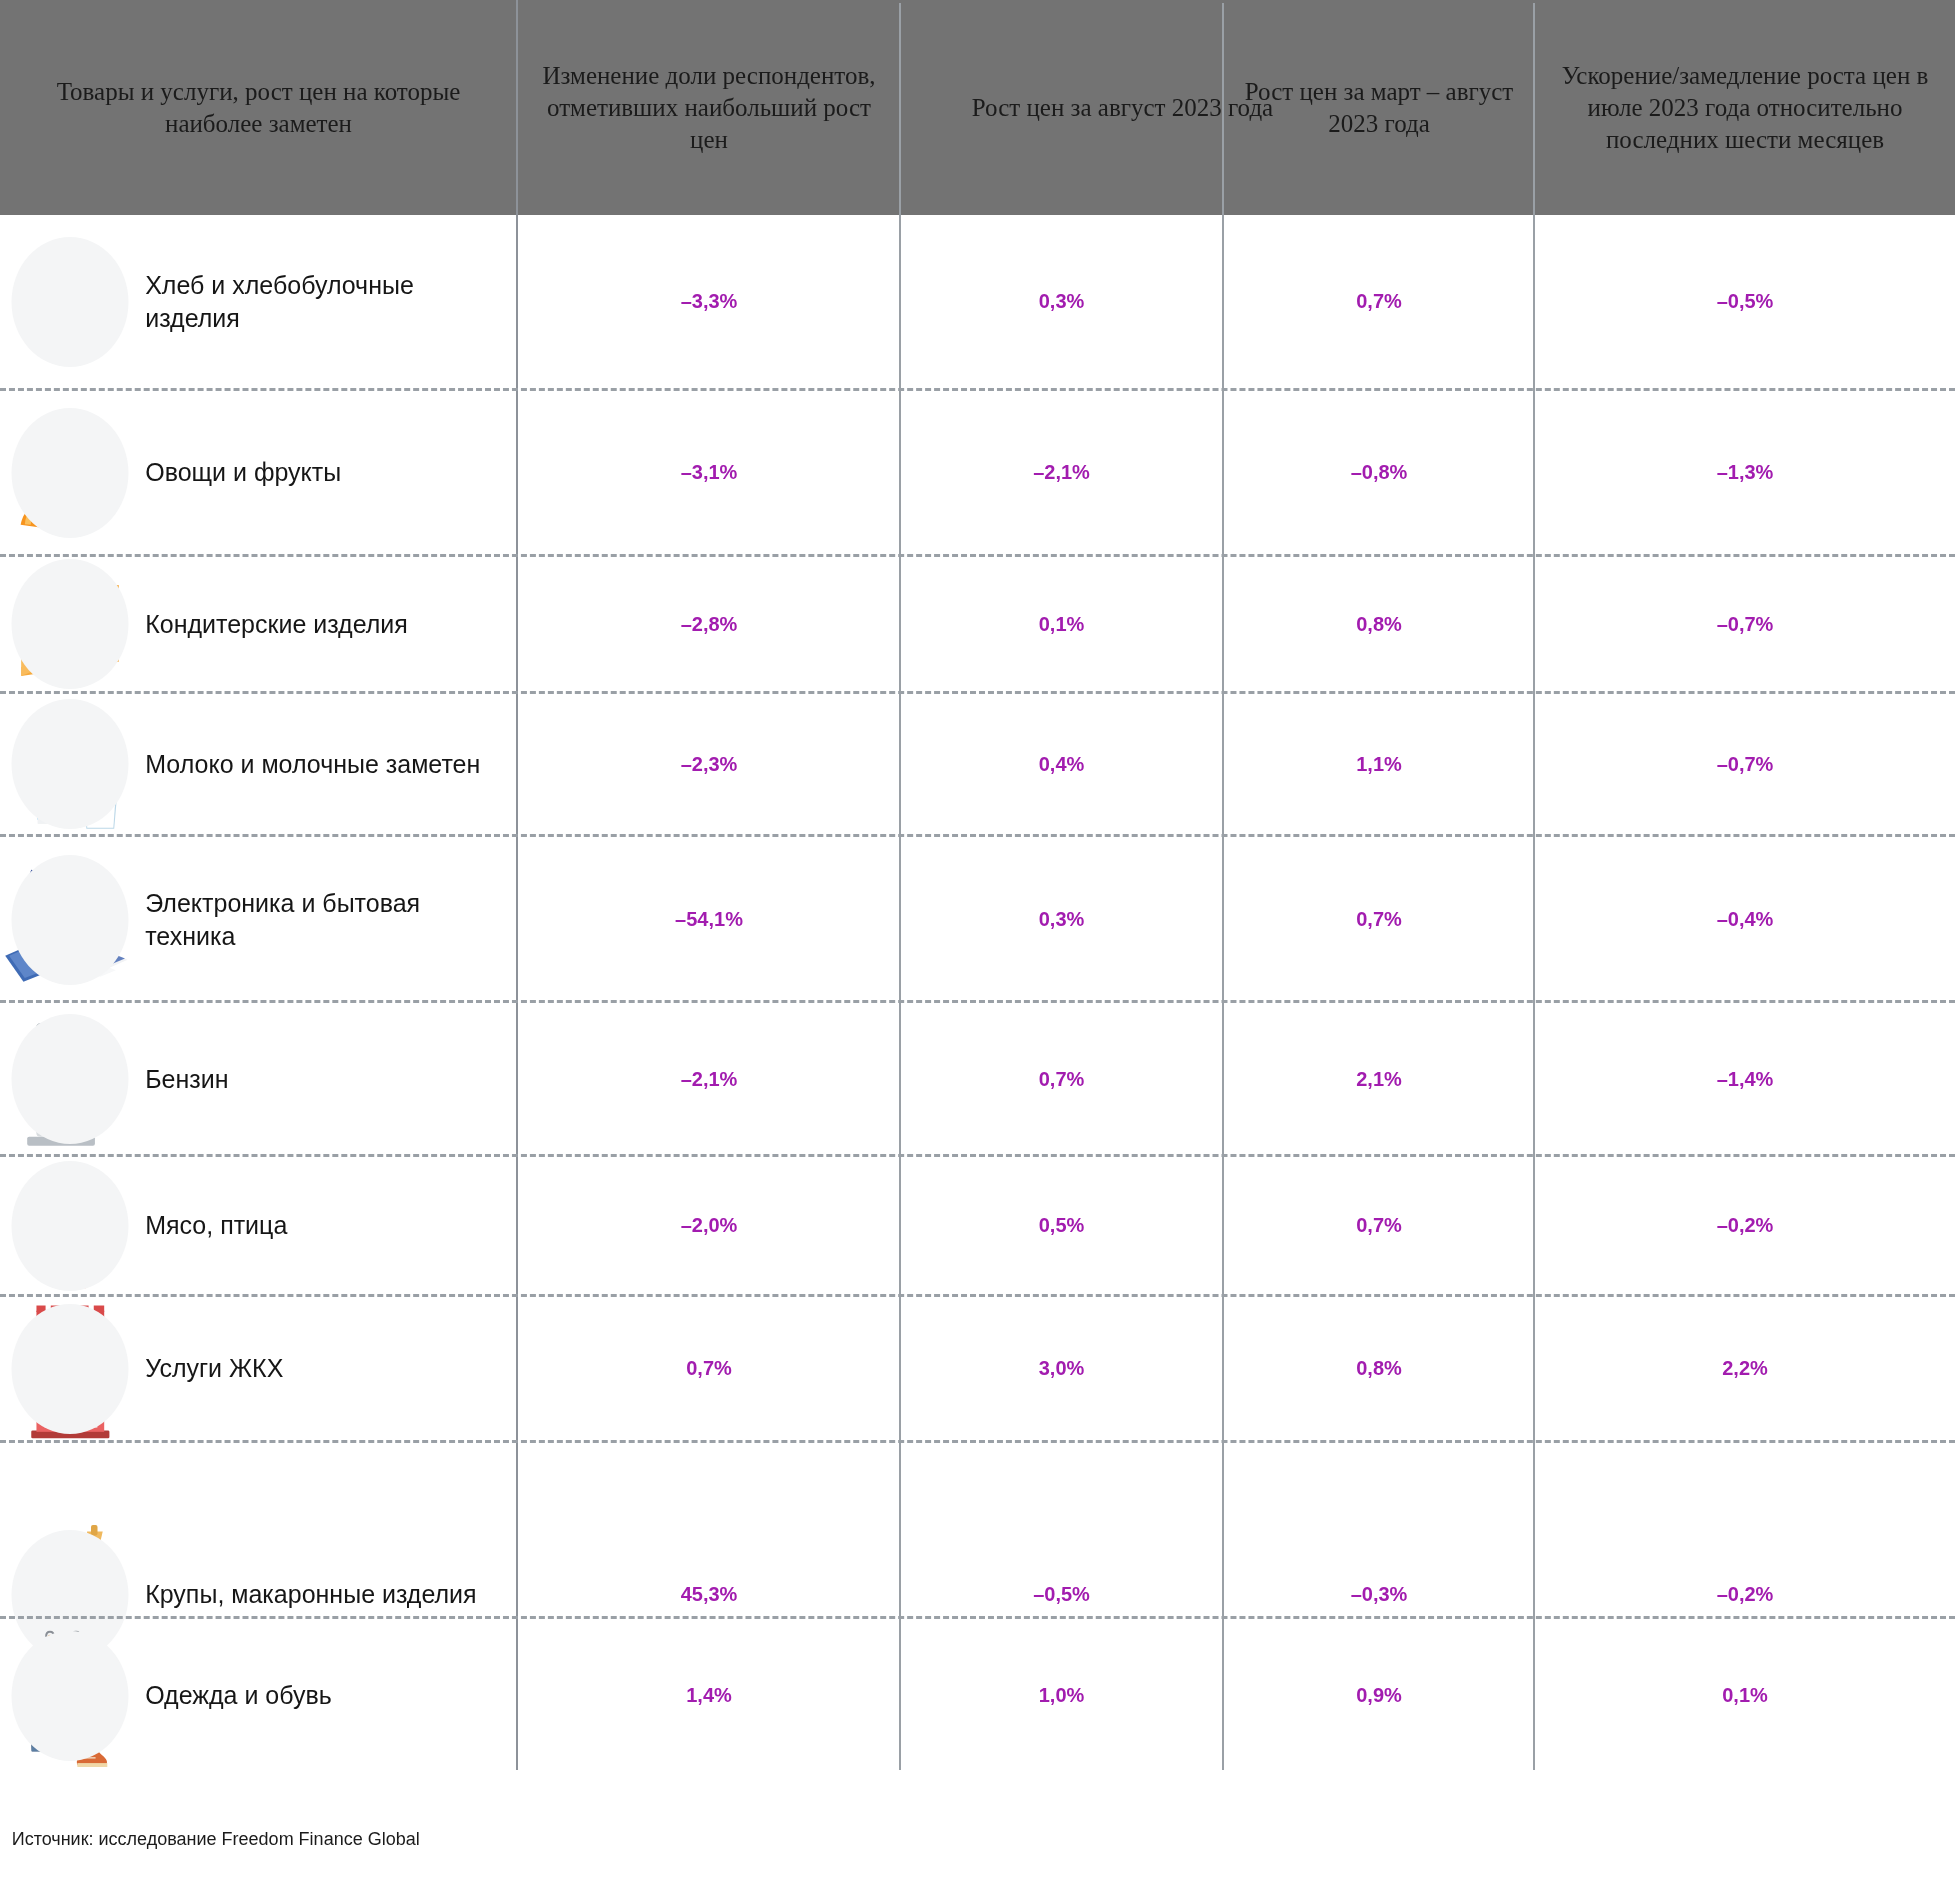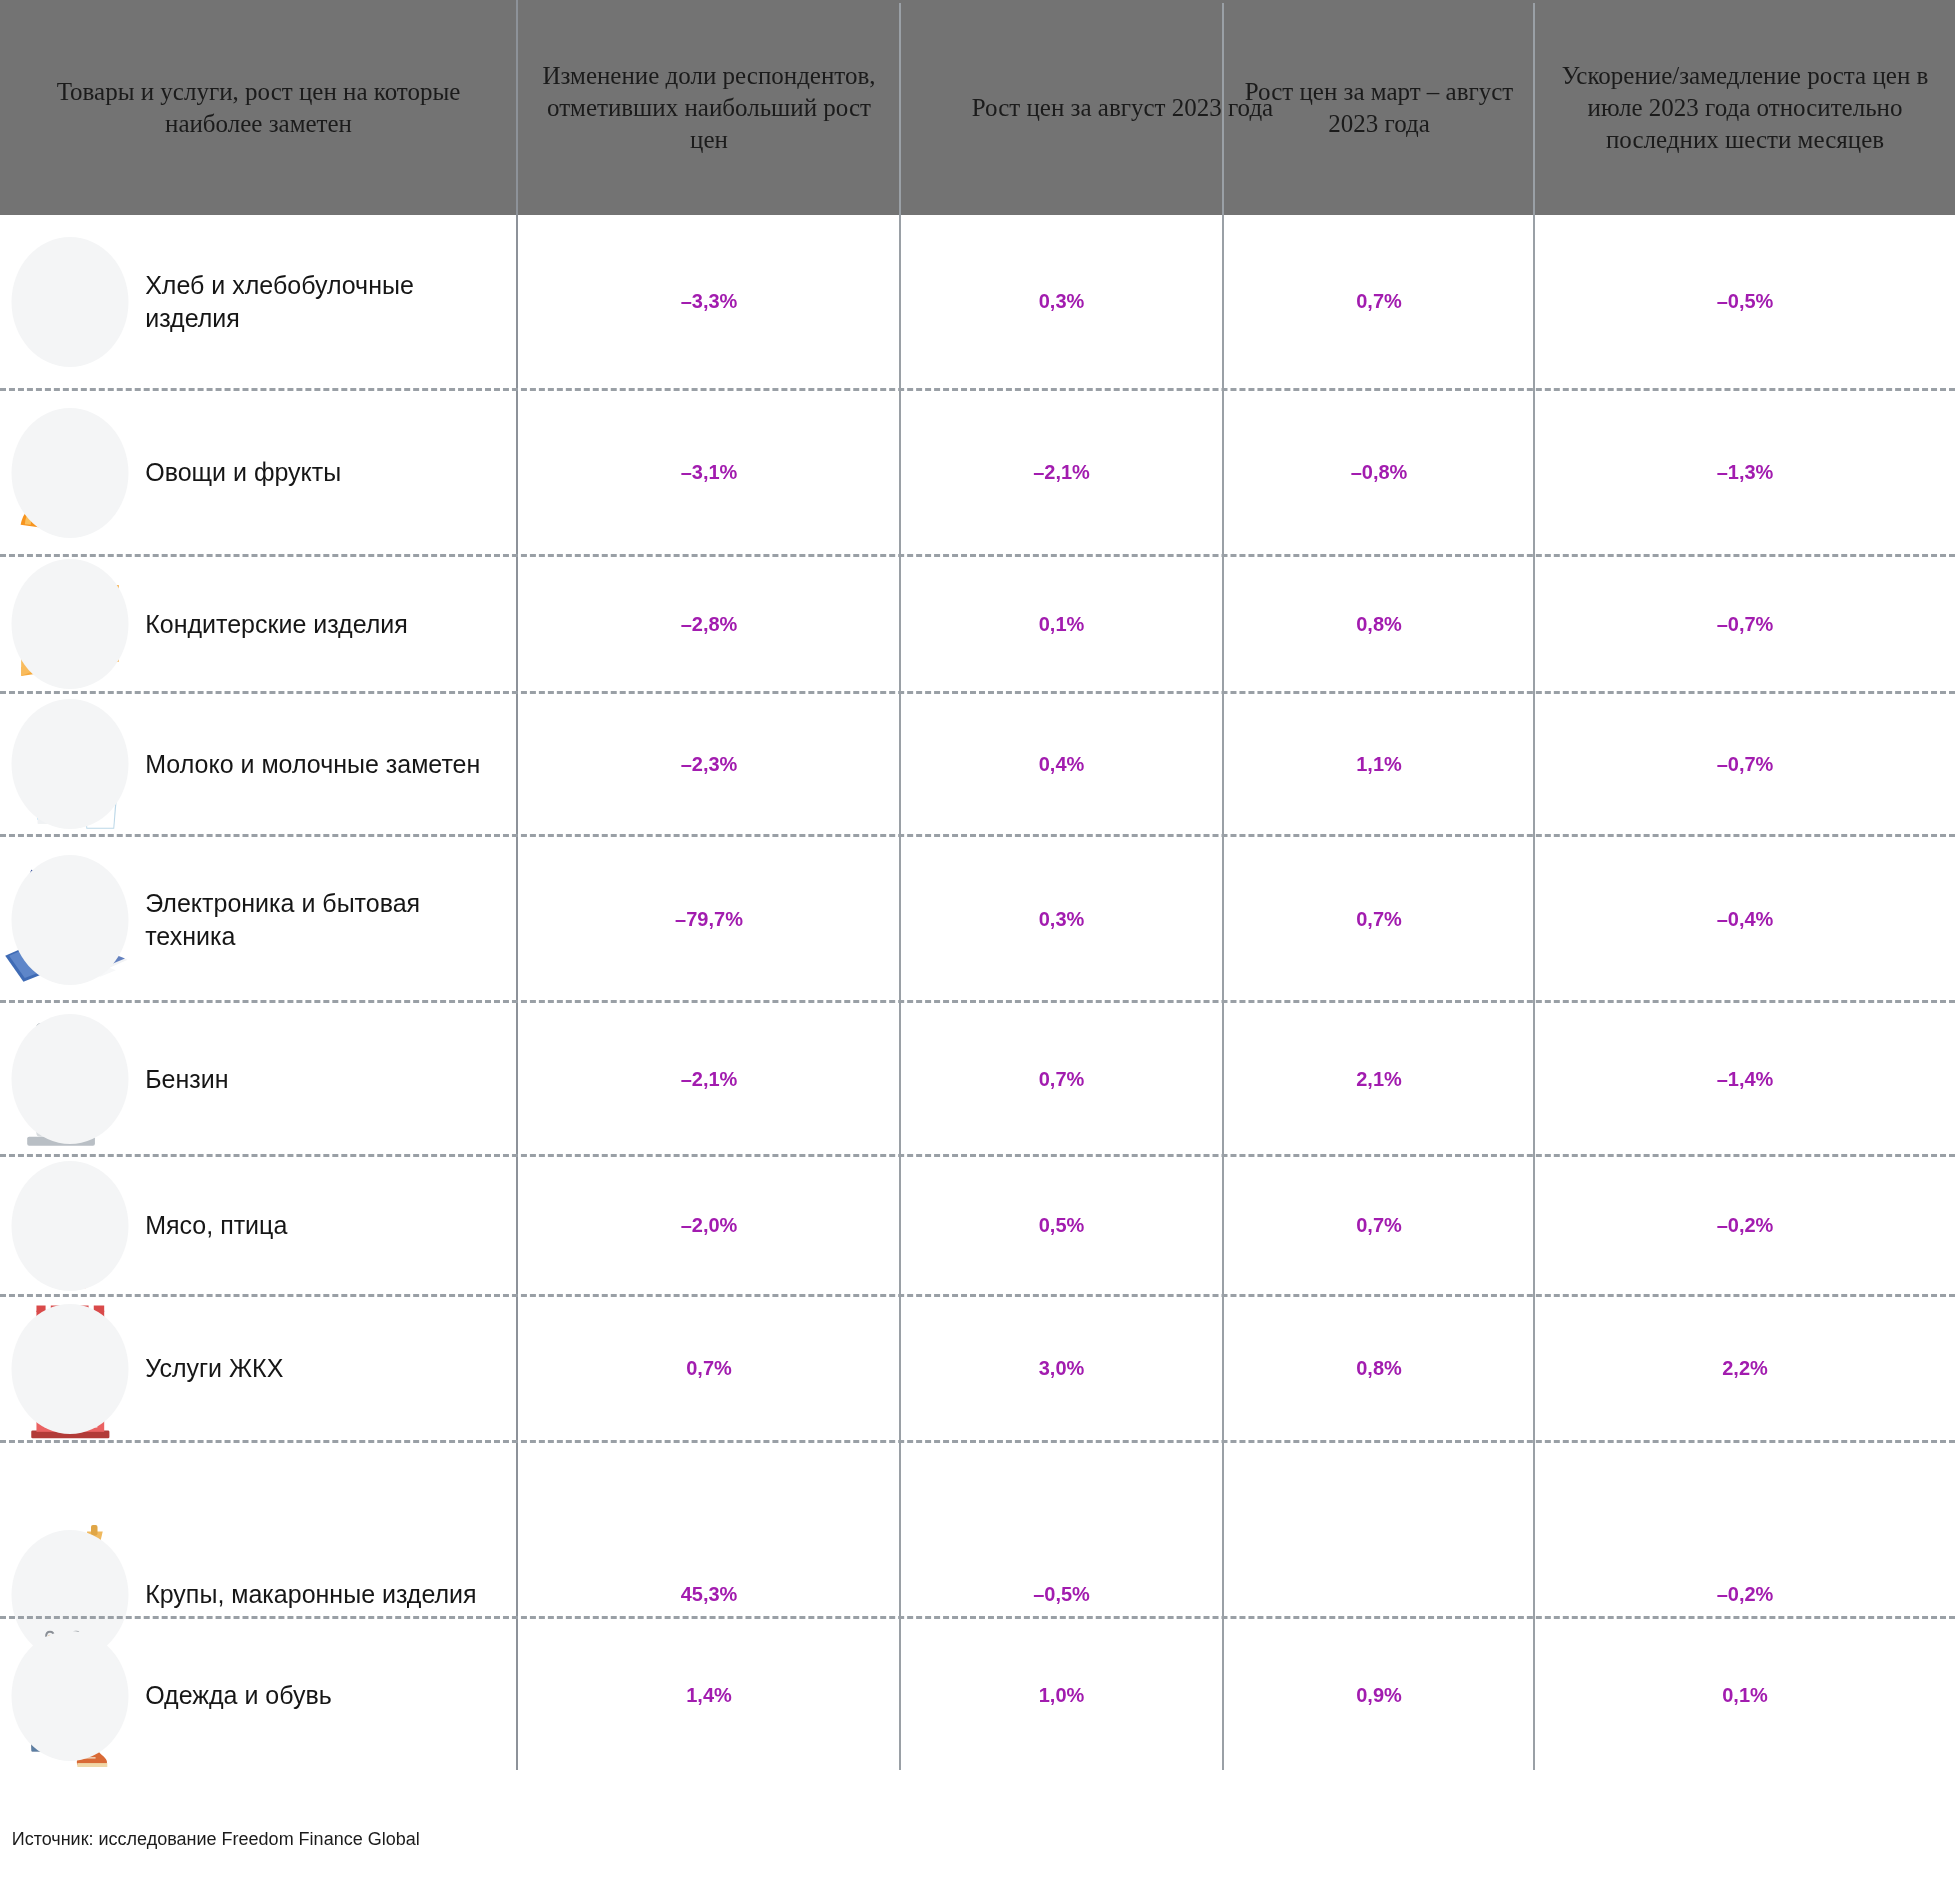"–79,7%" div.val { text: 79,7% -> 54,1% }
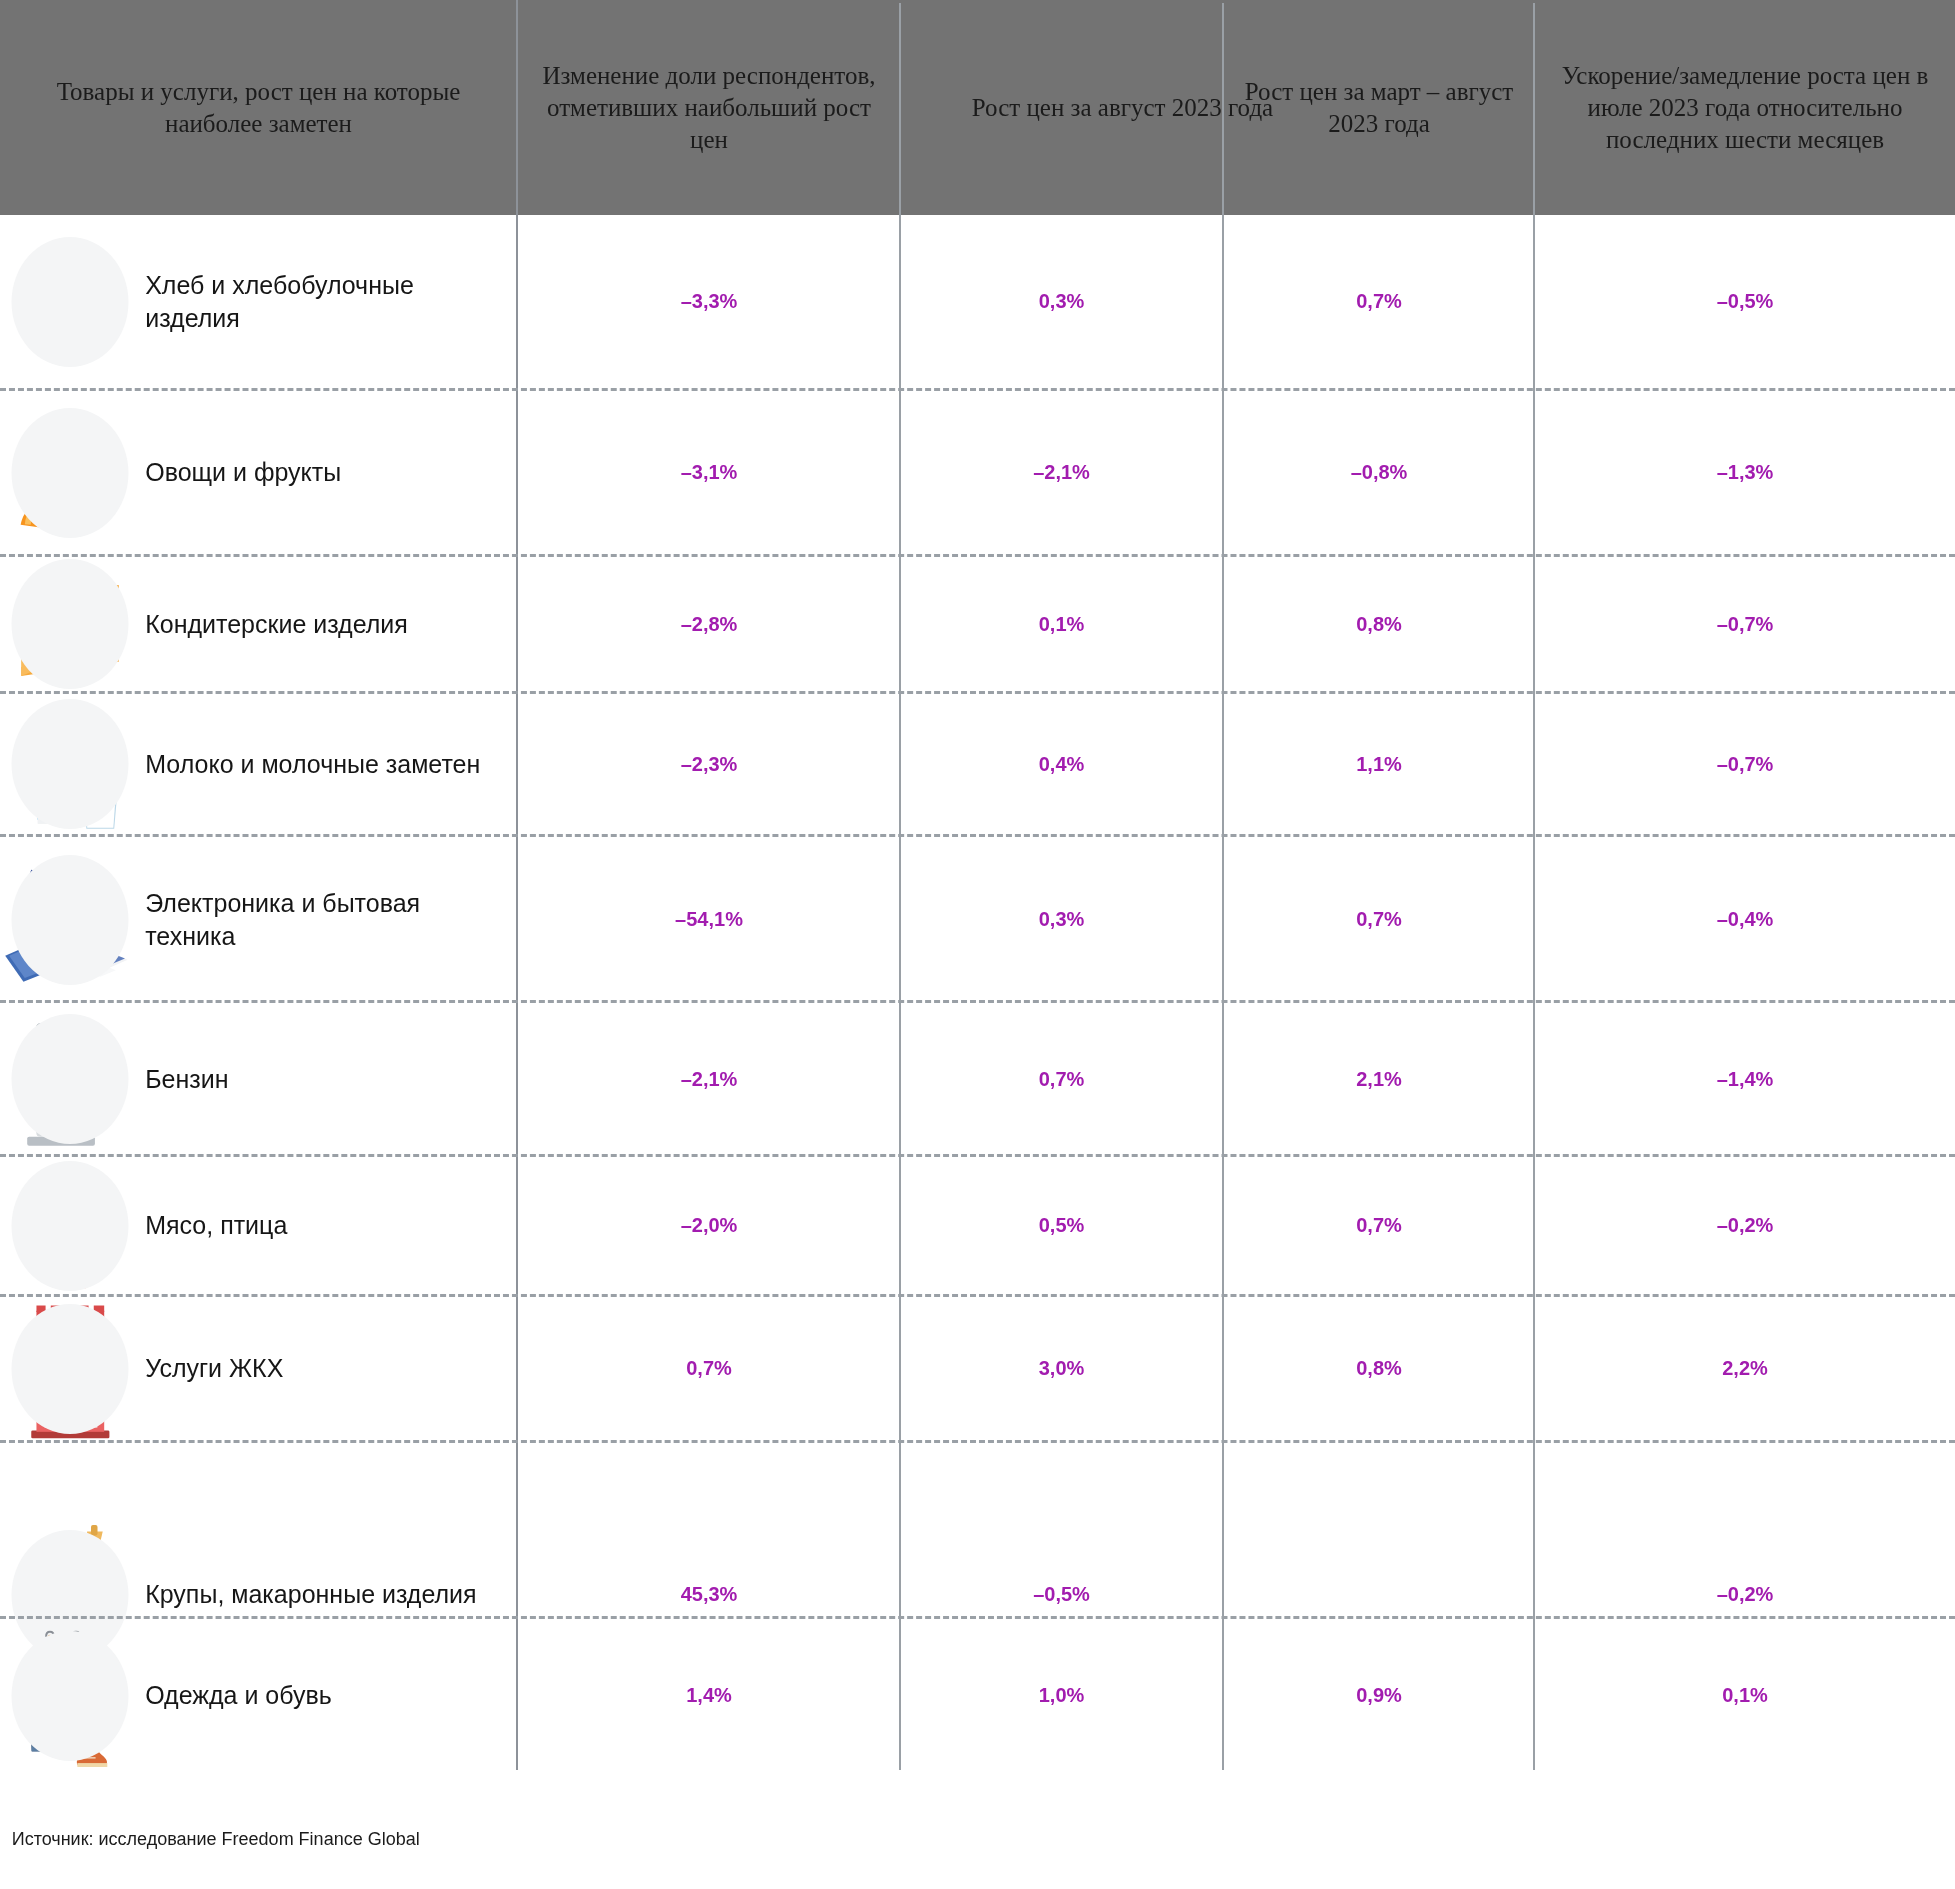"–0,3%" div.val { html: none -> <div>–0,3%</div> }
